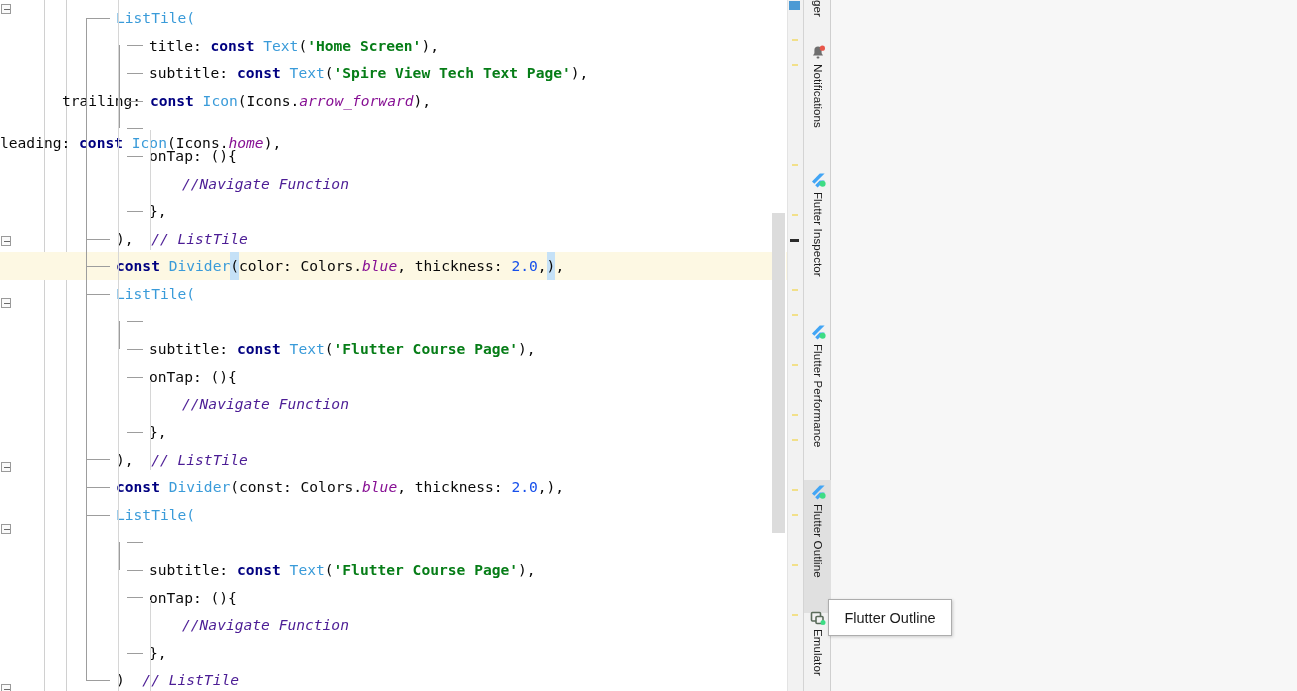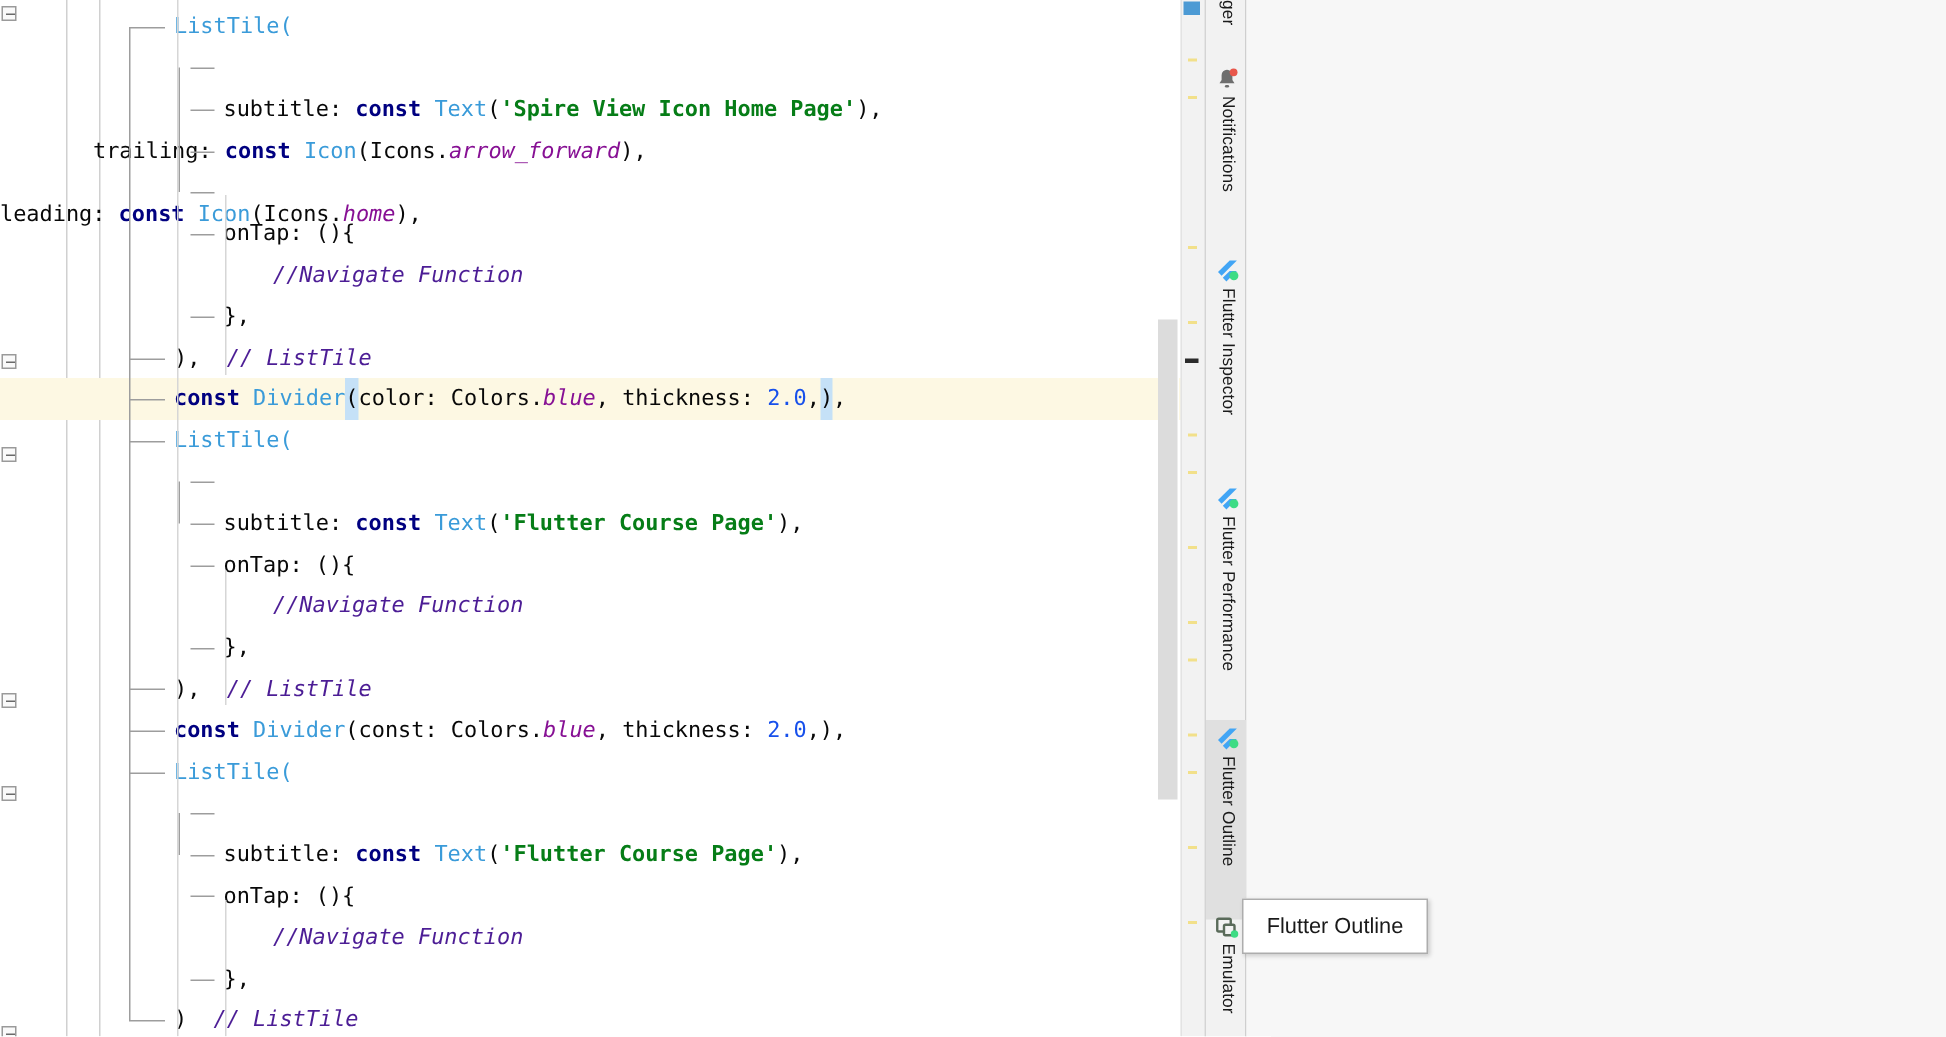"title: const Text('Home Screen')," div.code-line { html: none -> <div><span>title: </span><span>const </span><span>Text</span><span>(</span><span>'Home Screen'</span><span>),</span></div> }
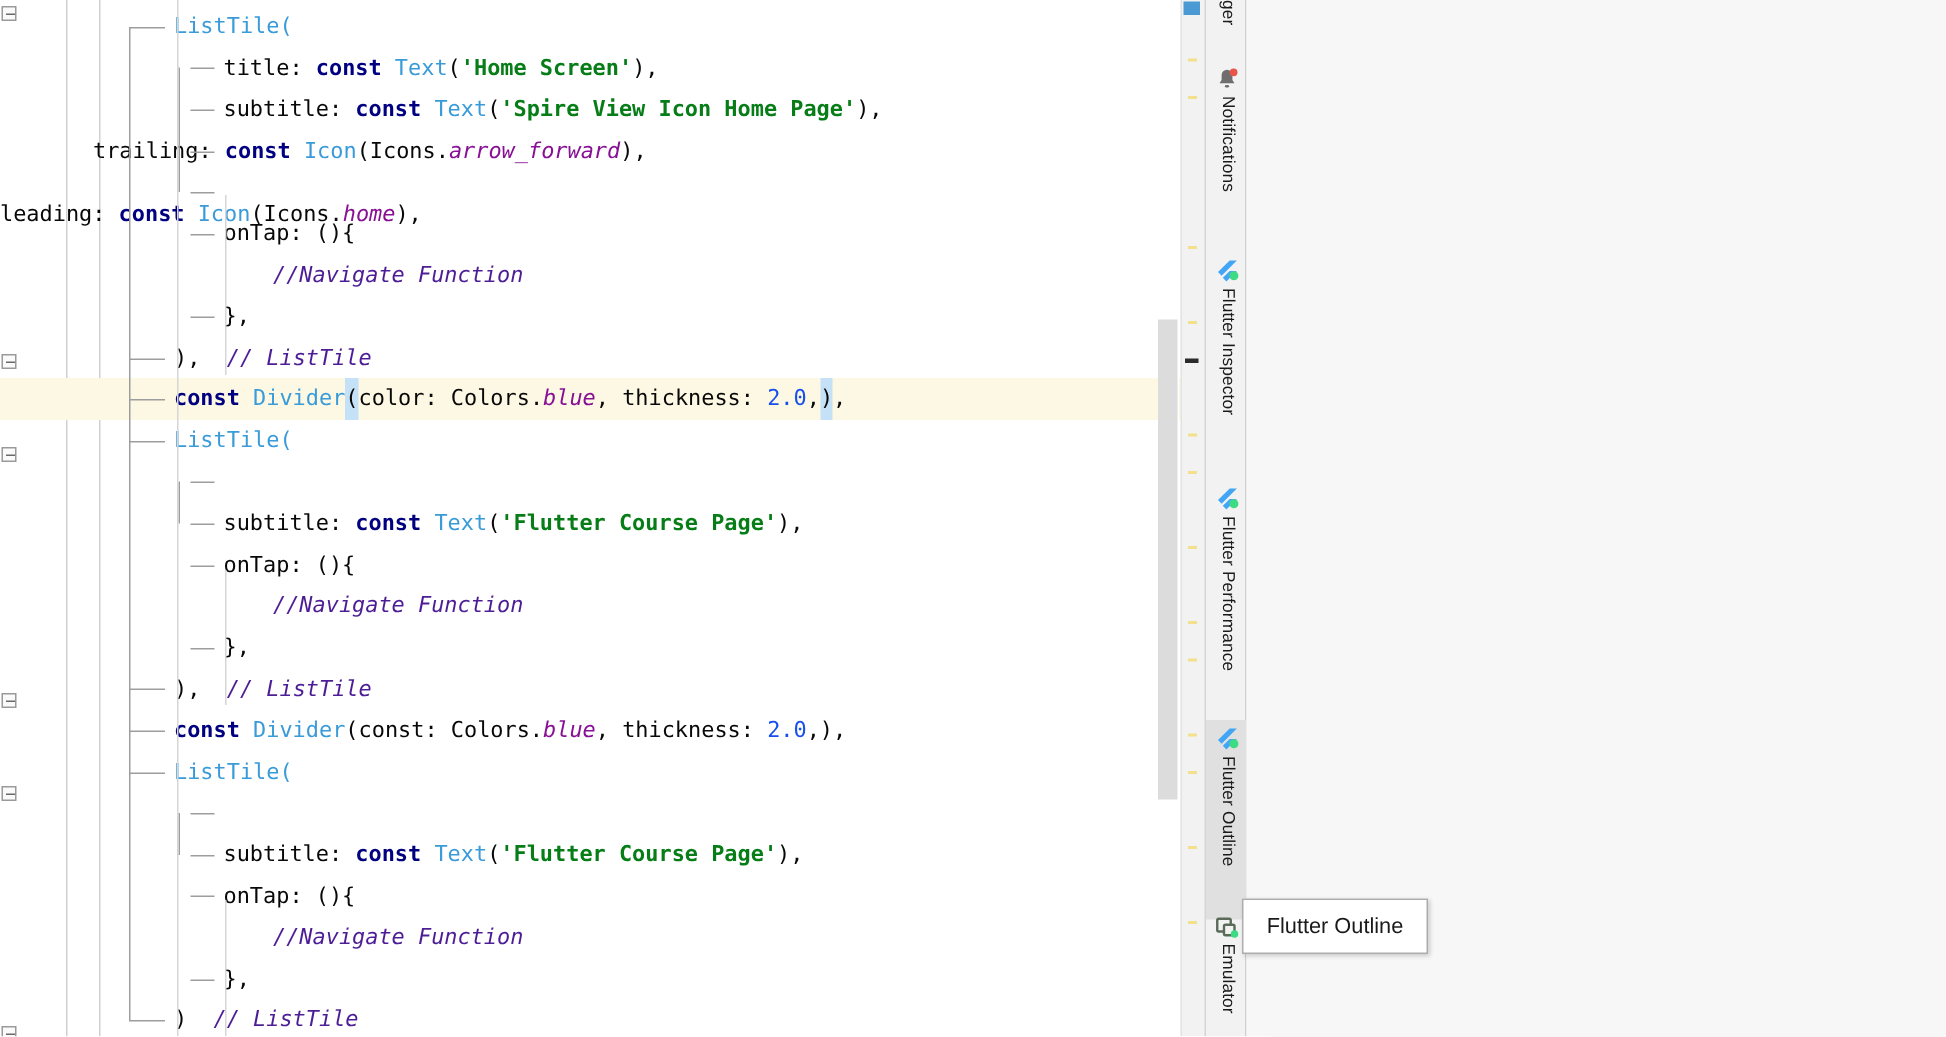"'Spire View Icon Home Page'" span.txt { text: Icon Home -> Tech Text }
